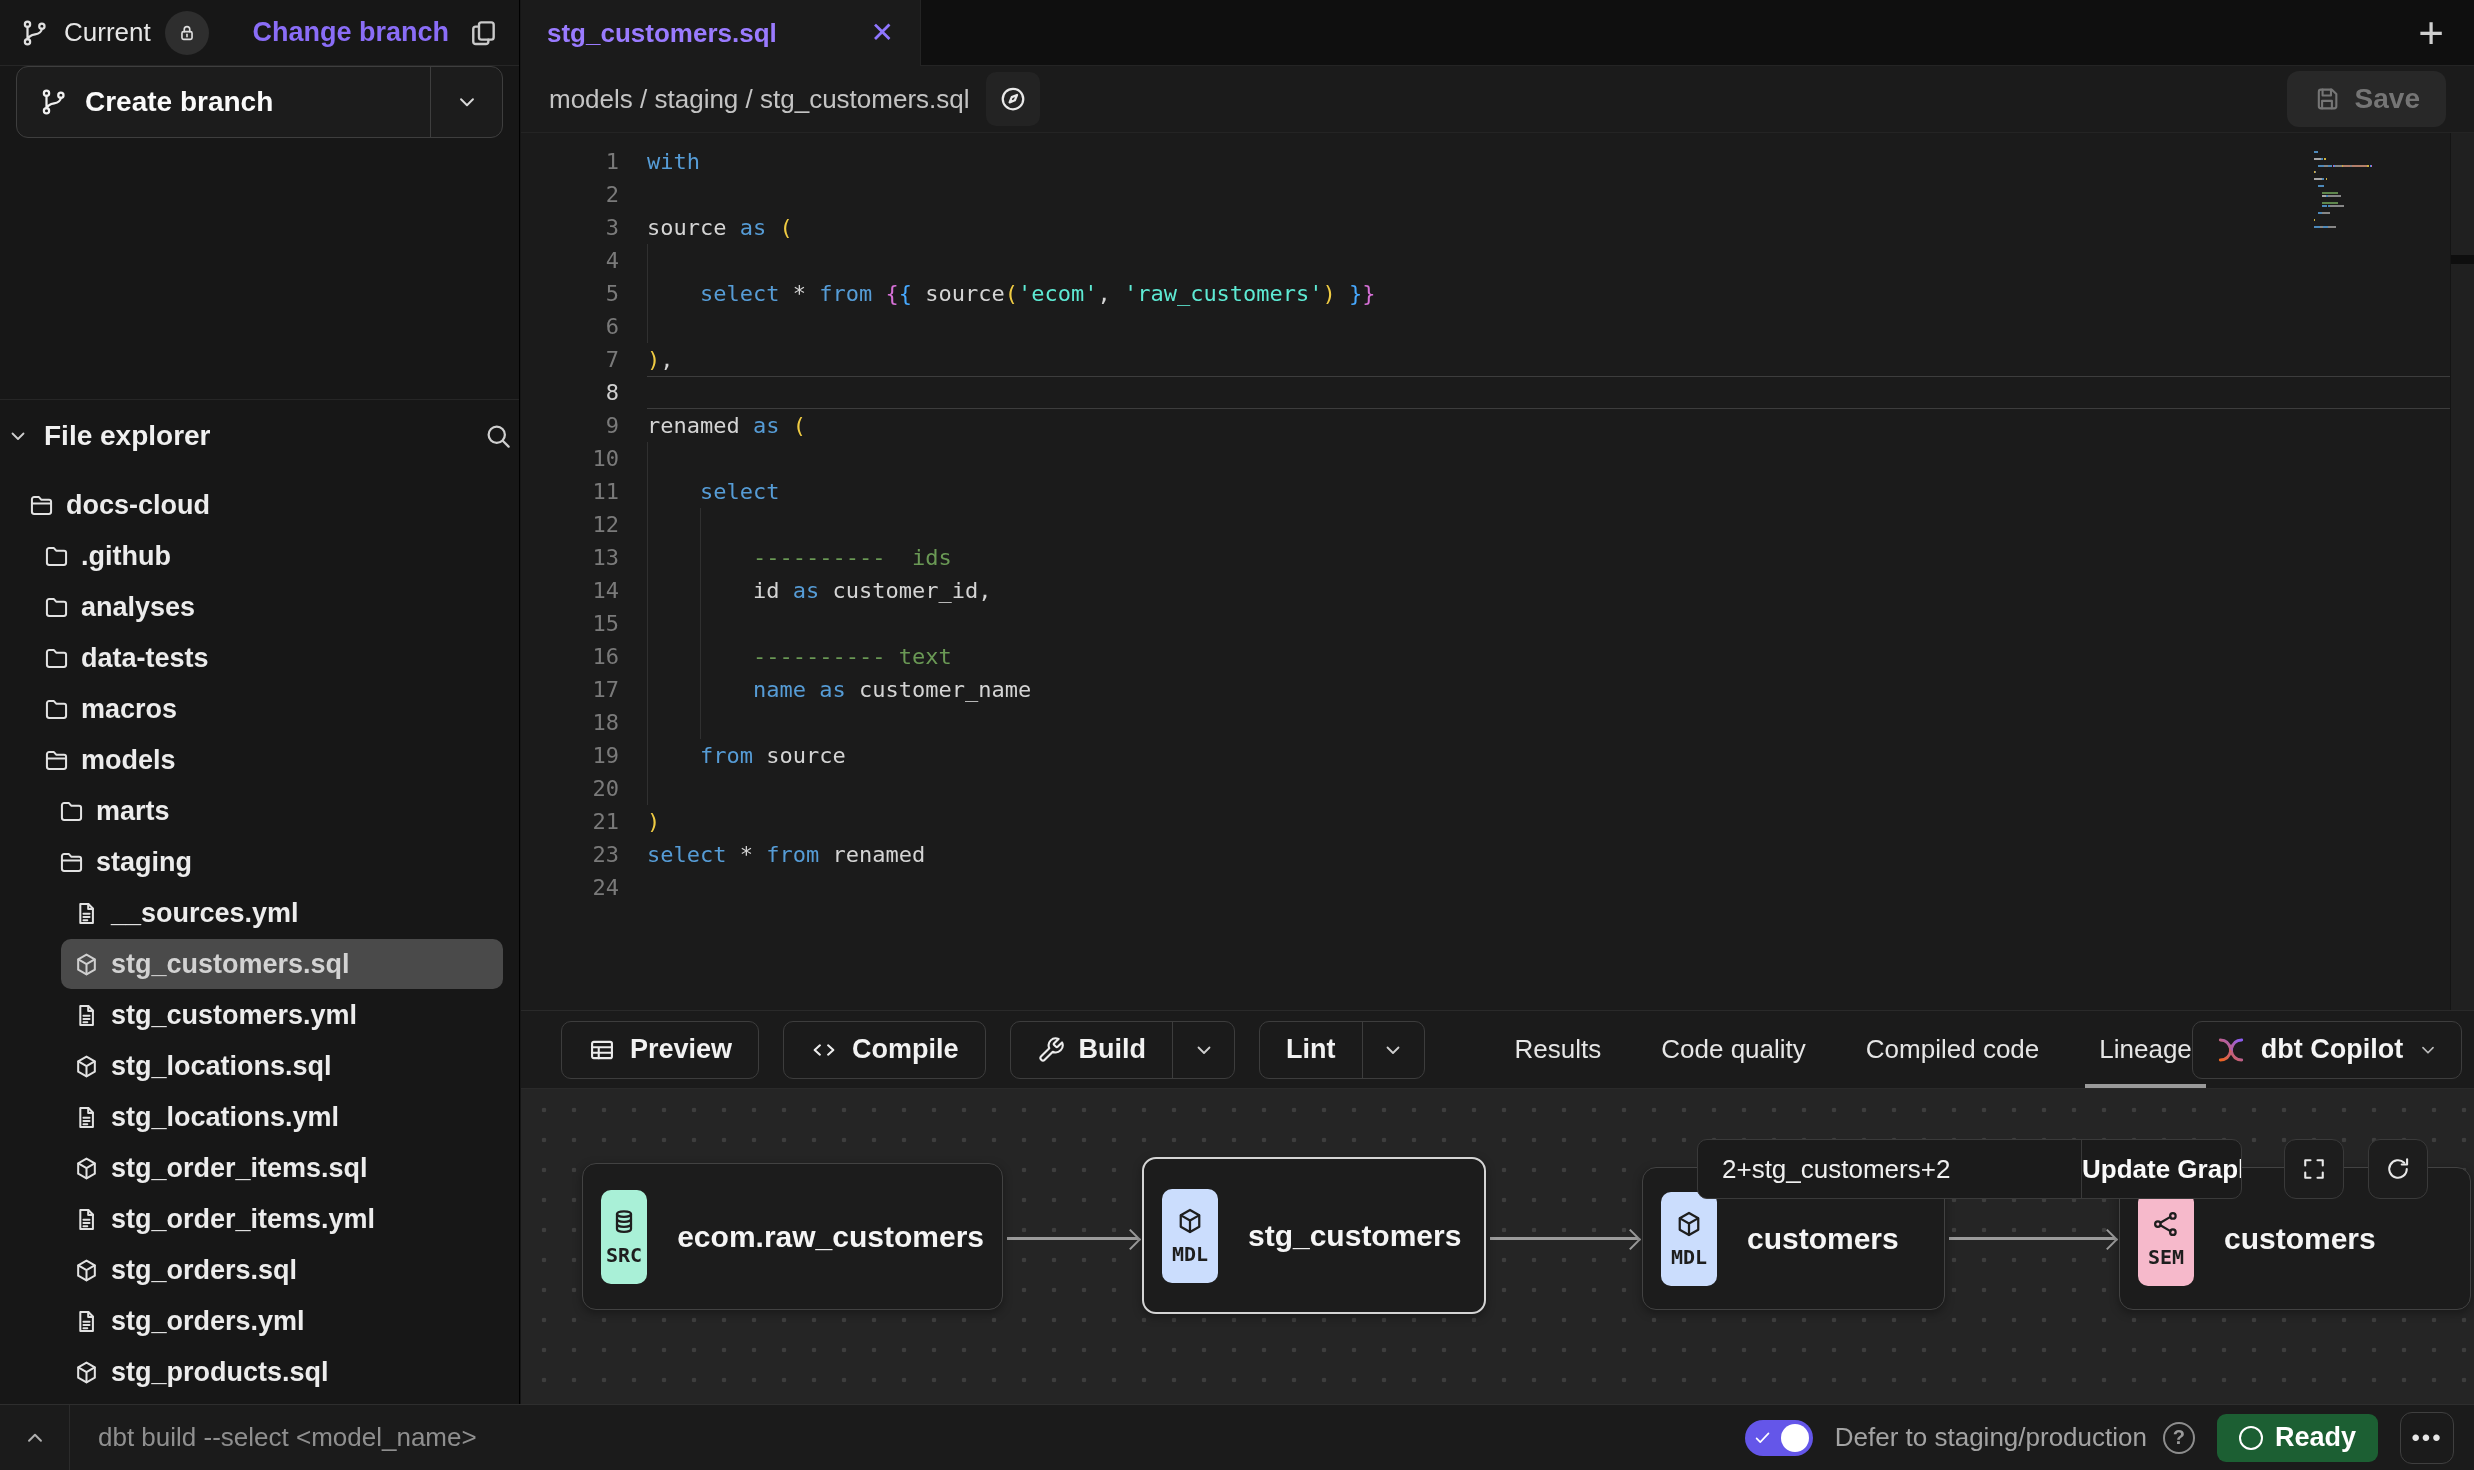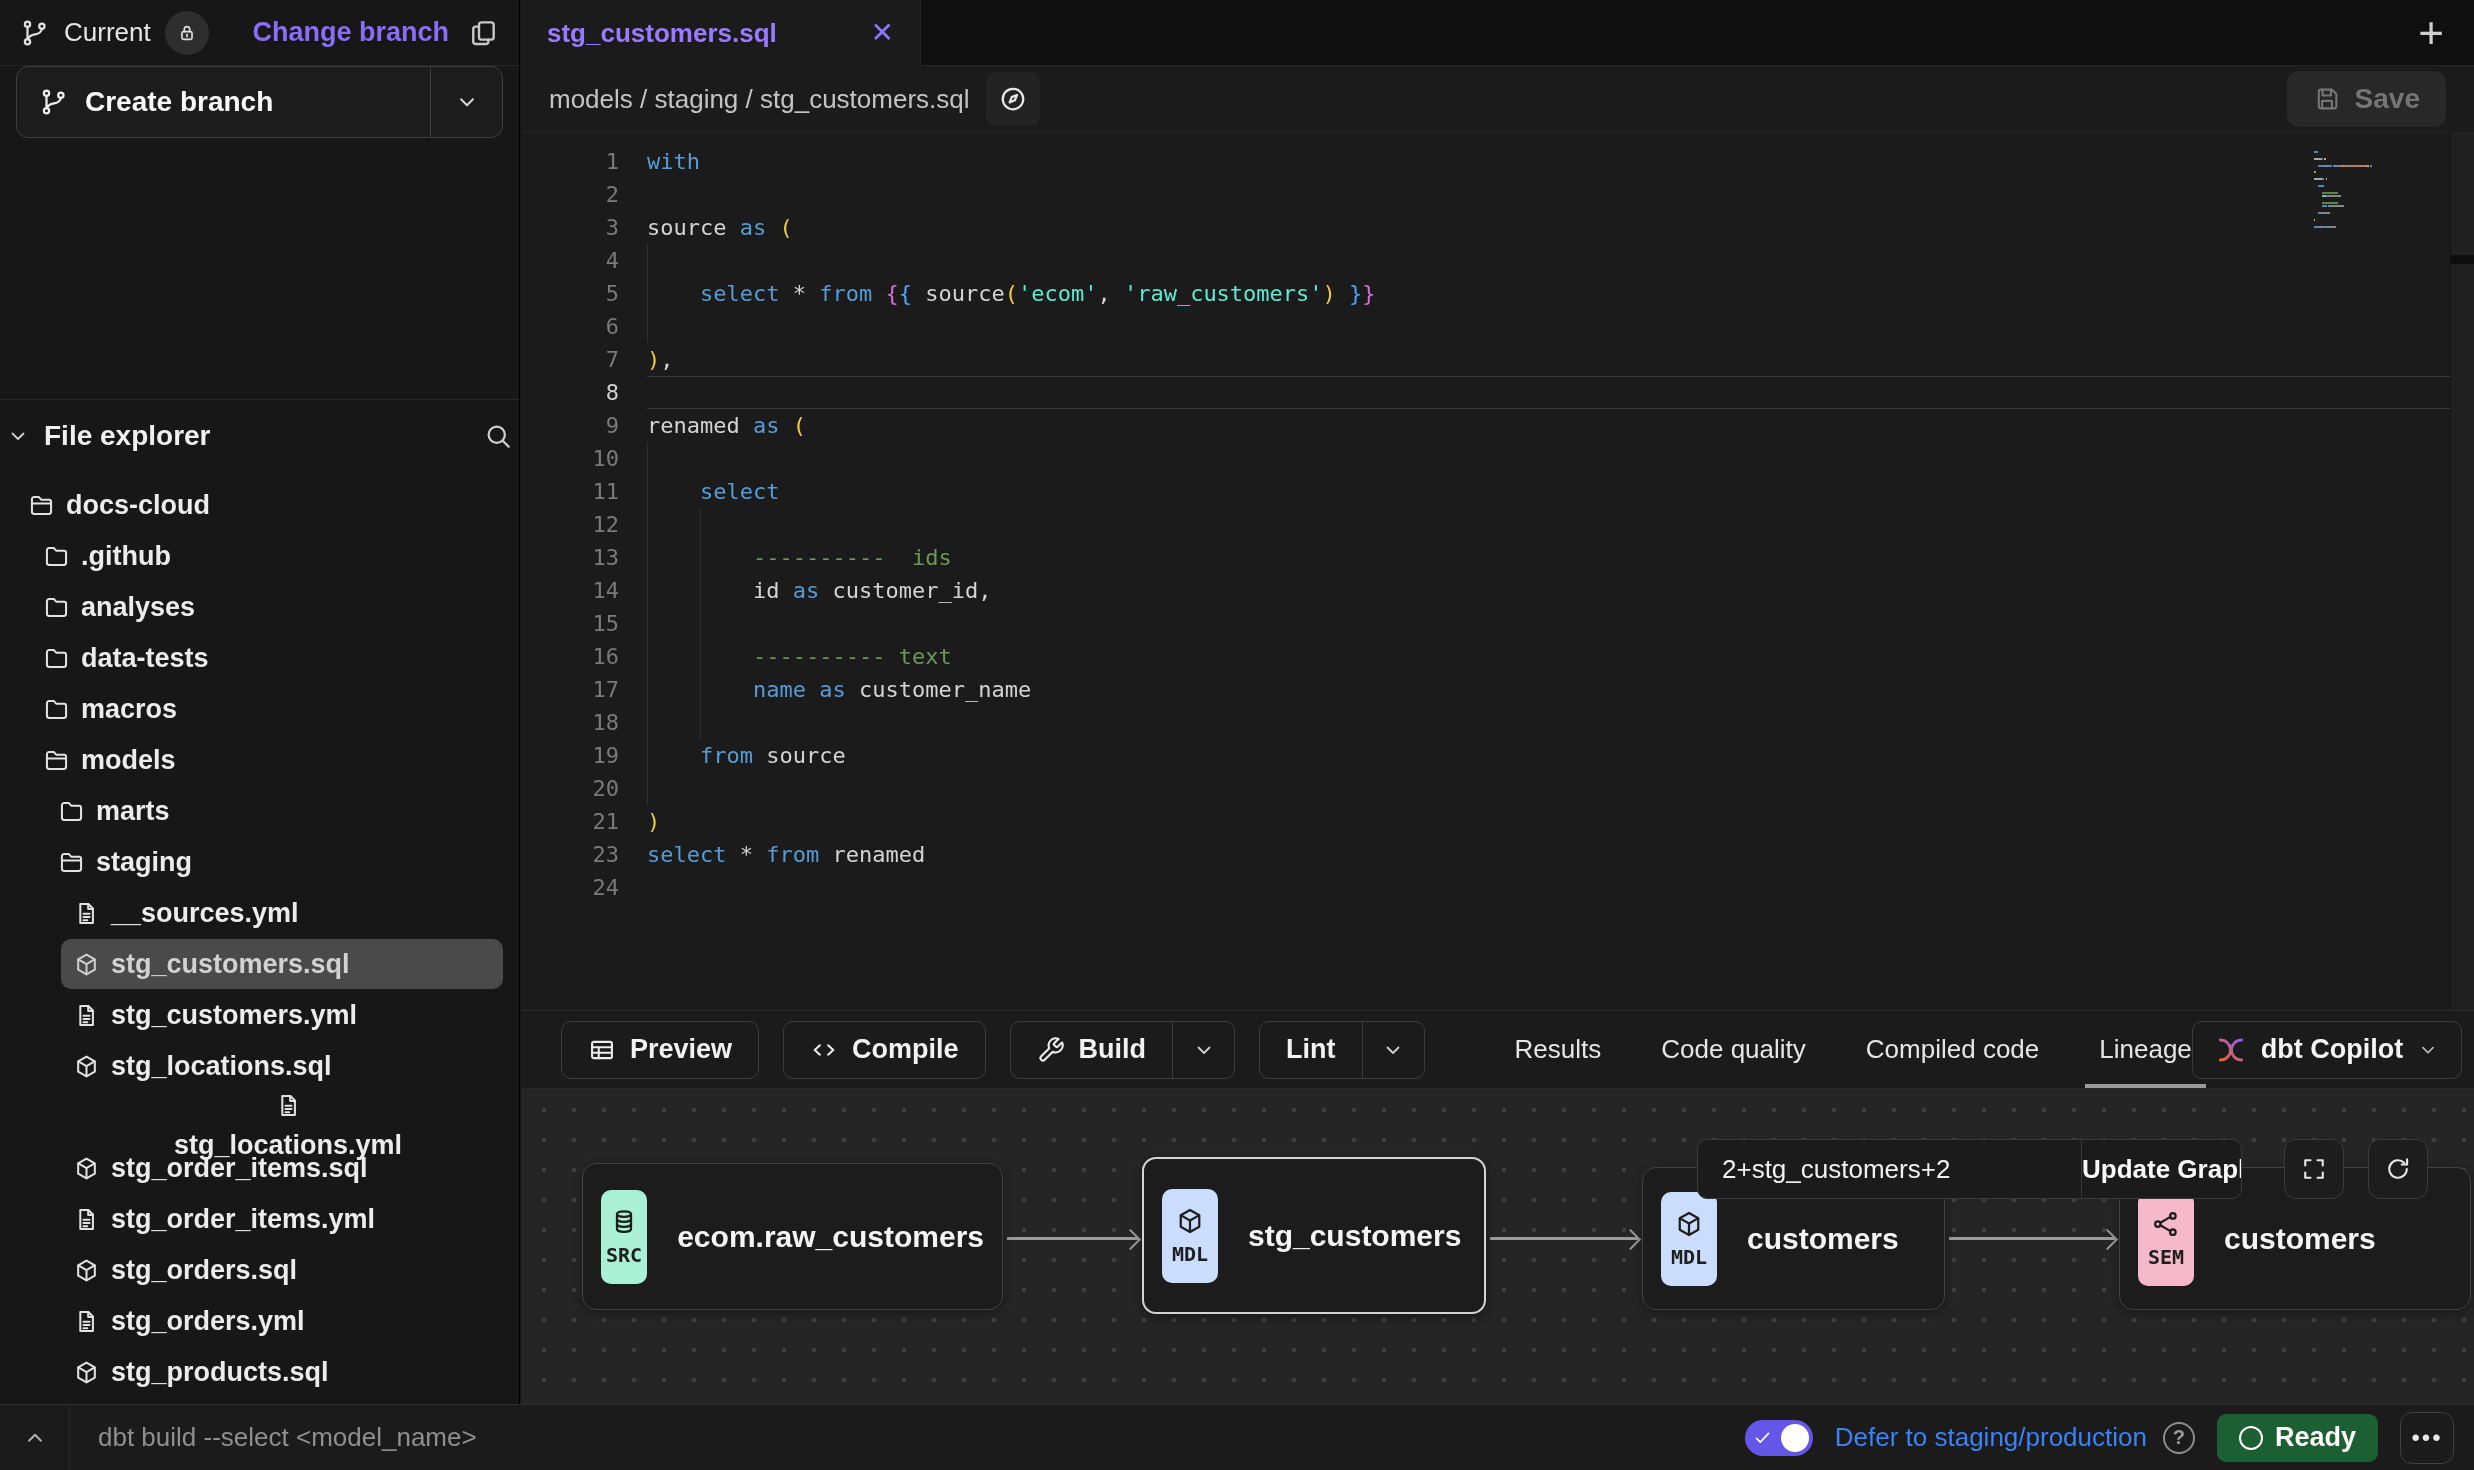"stg_locations.yml" div.tree-row { flex-direction: column -> none }
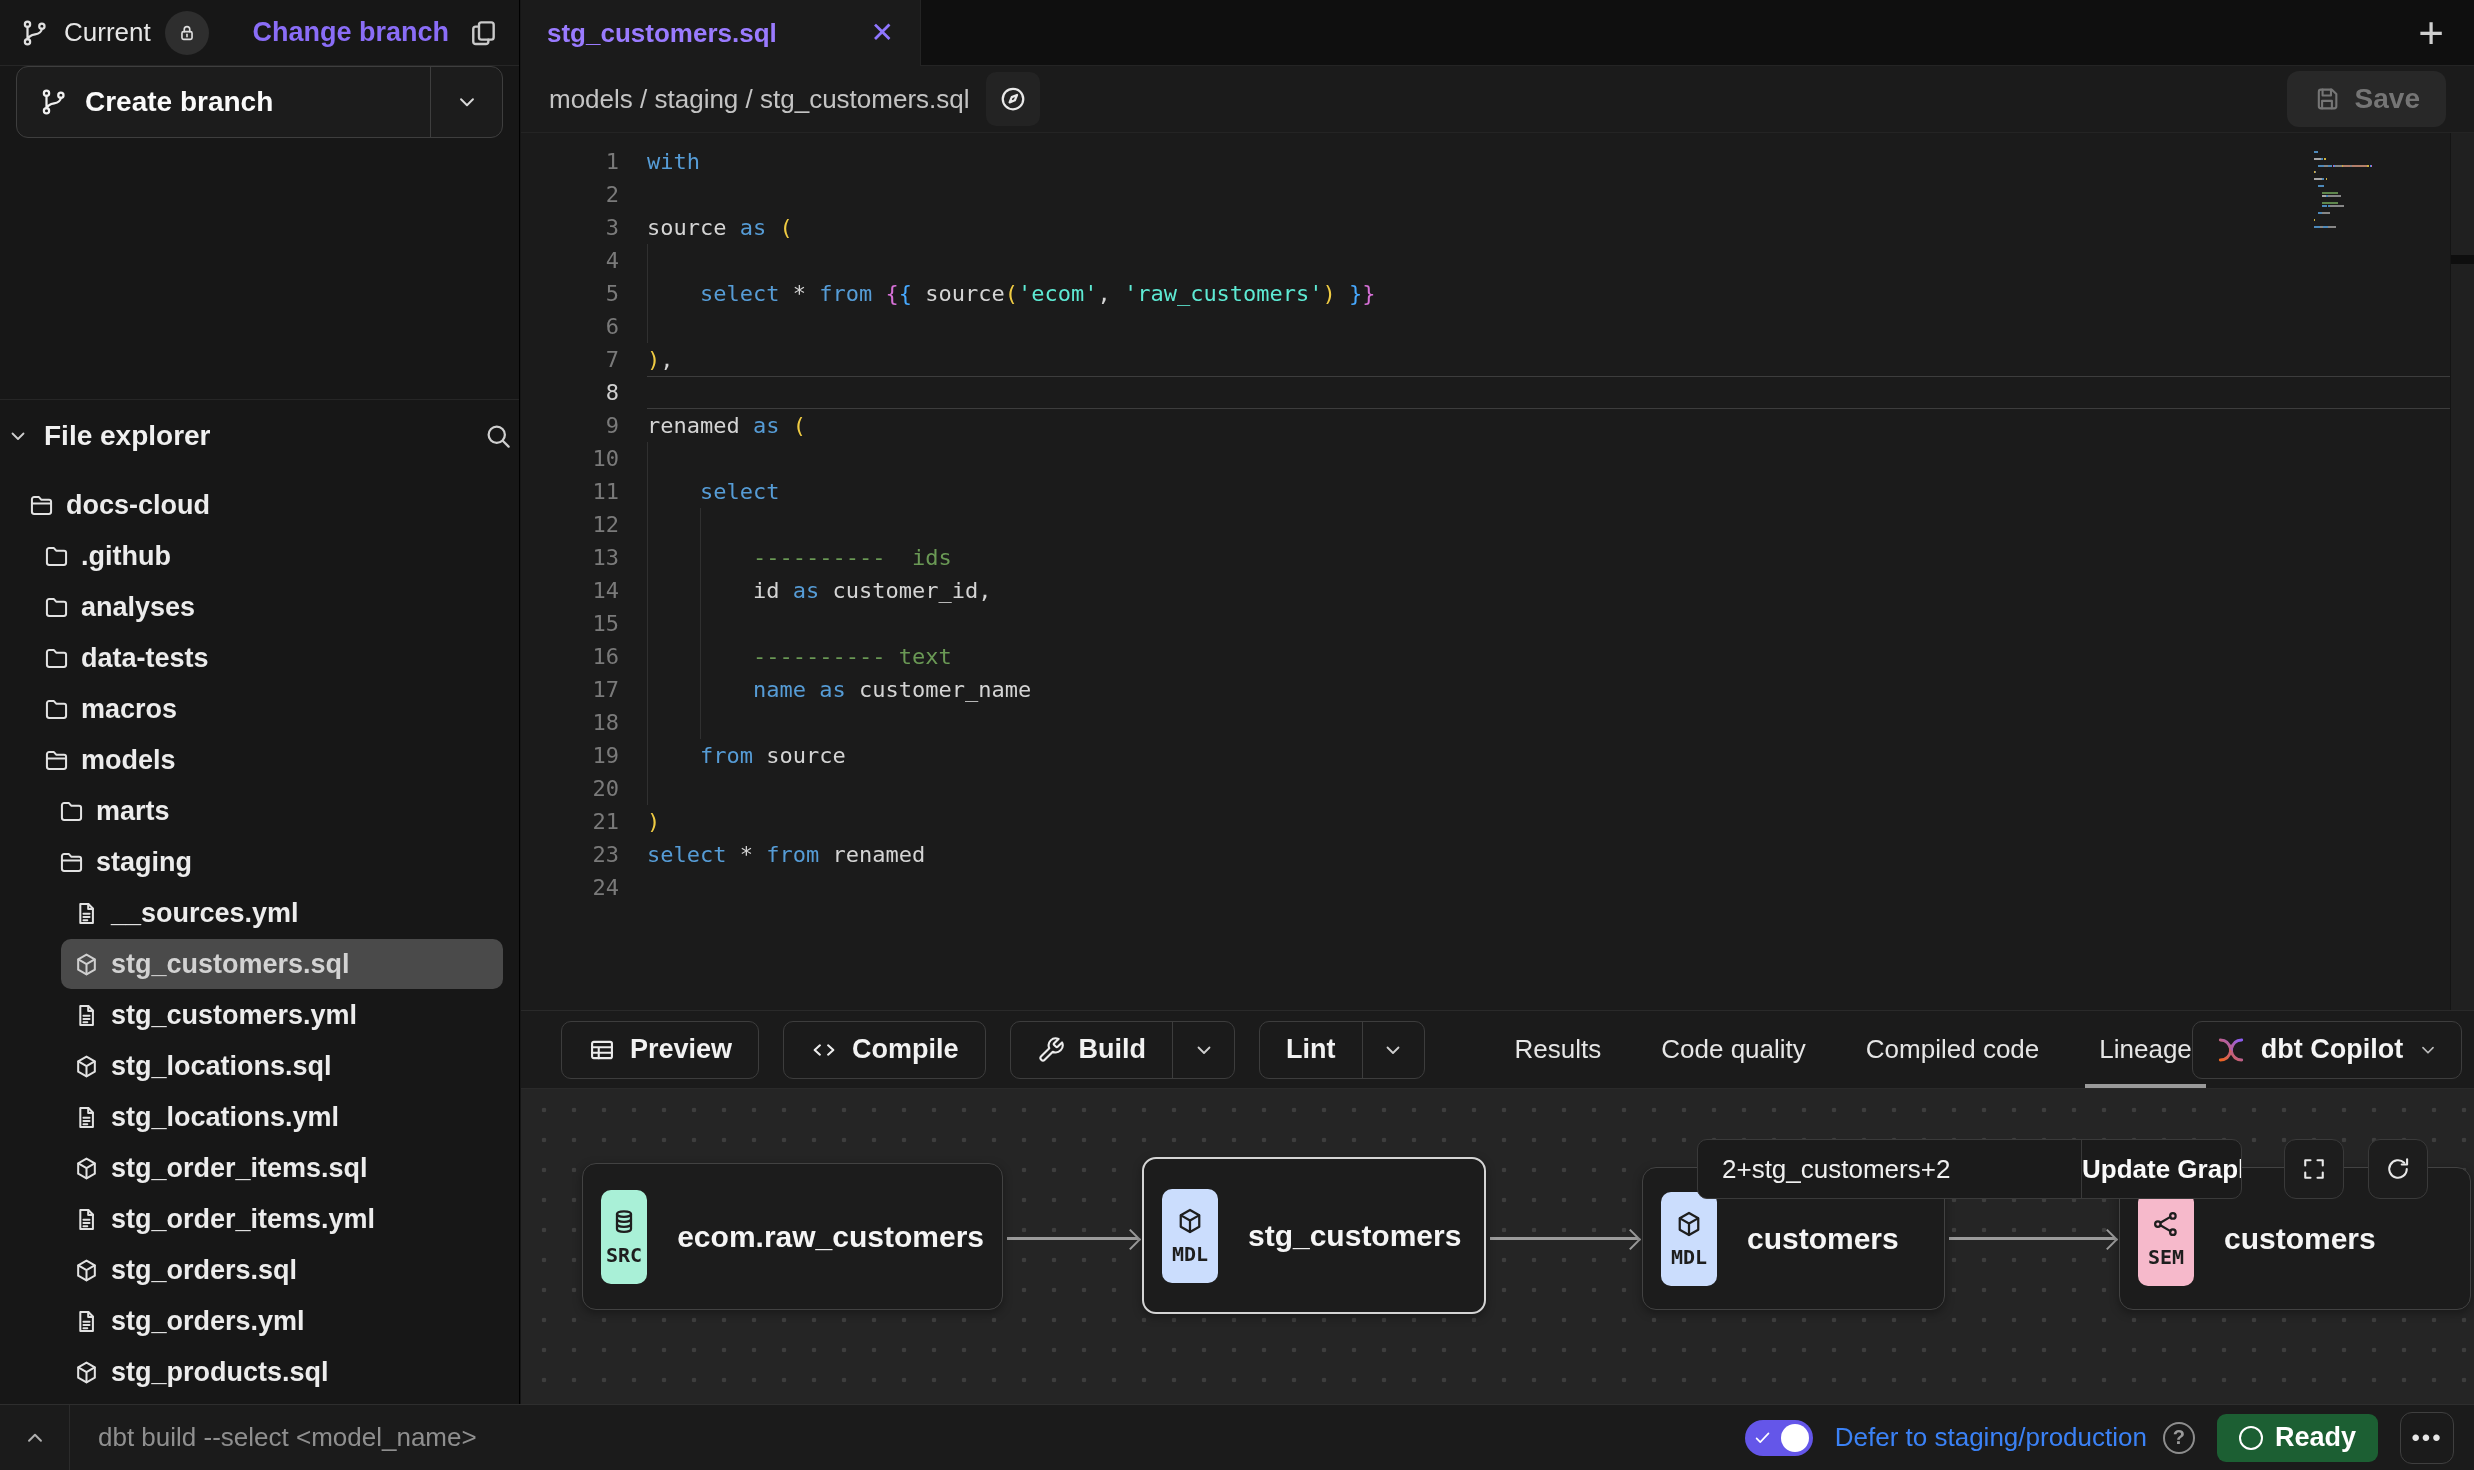"Defer to staging/production" .defer-label { color: #3b82f6 -> #a3a3a3 }
